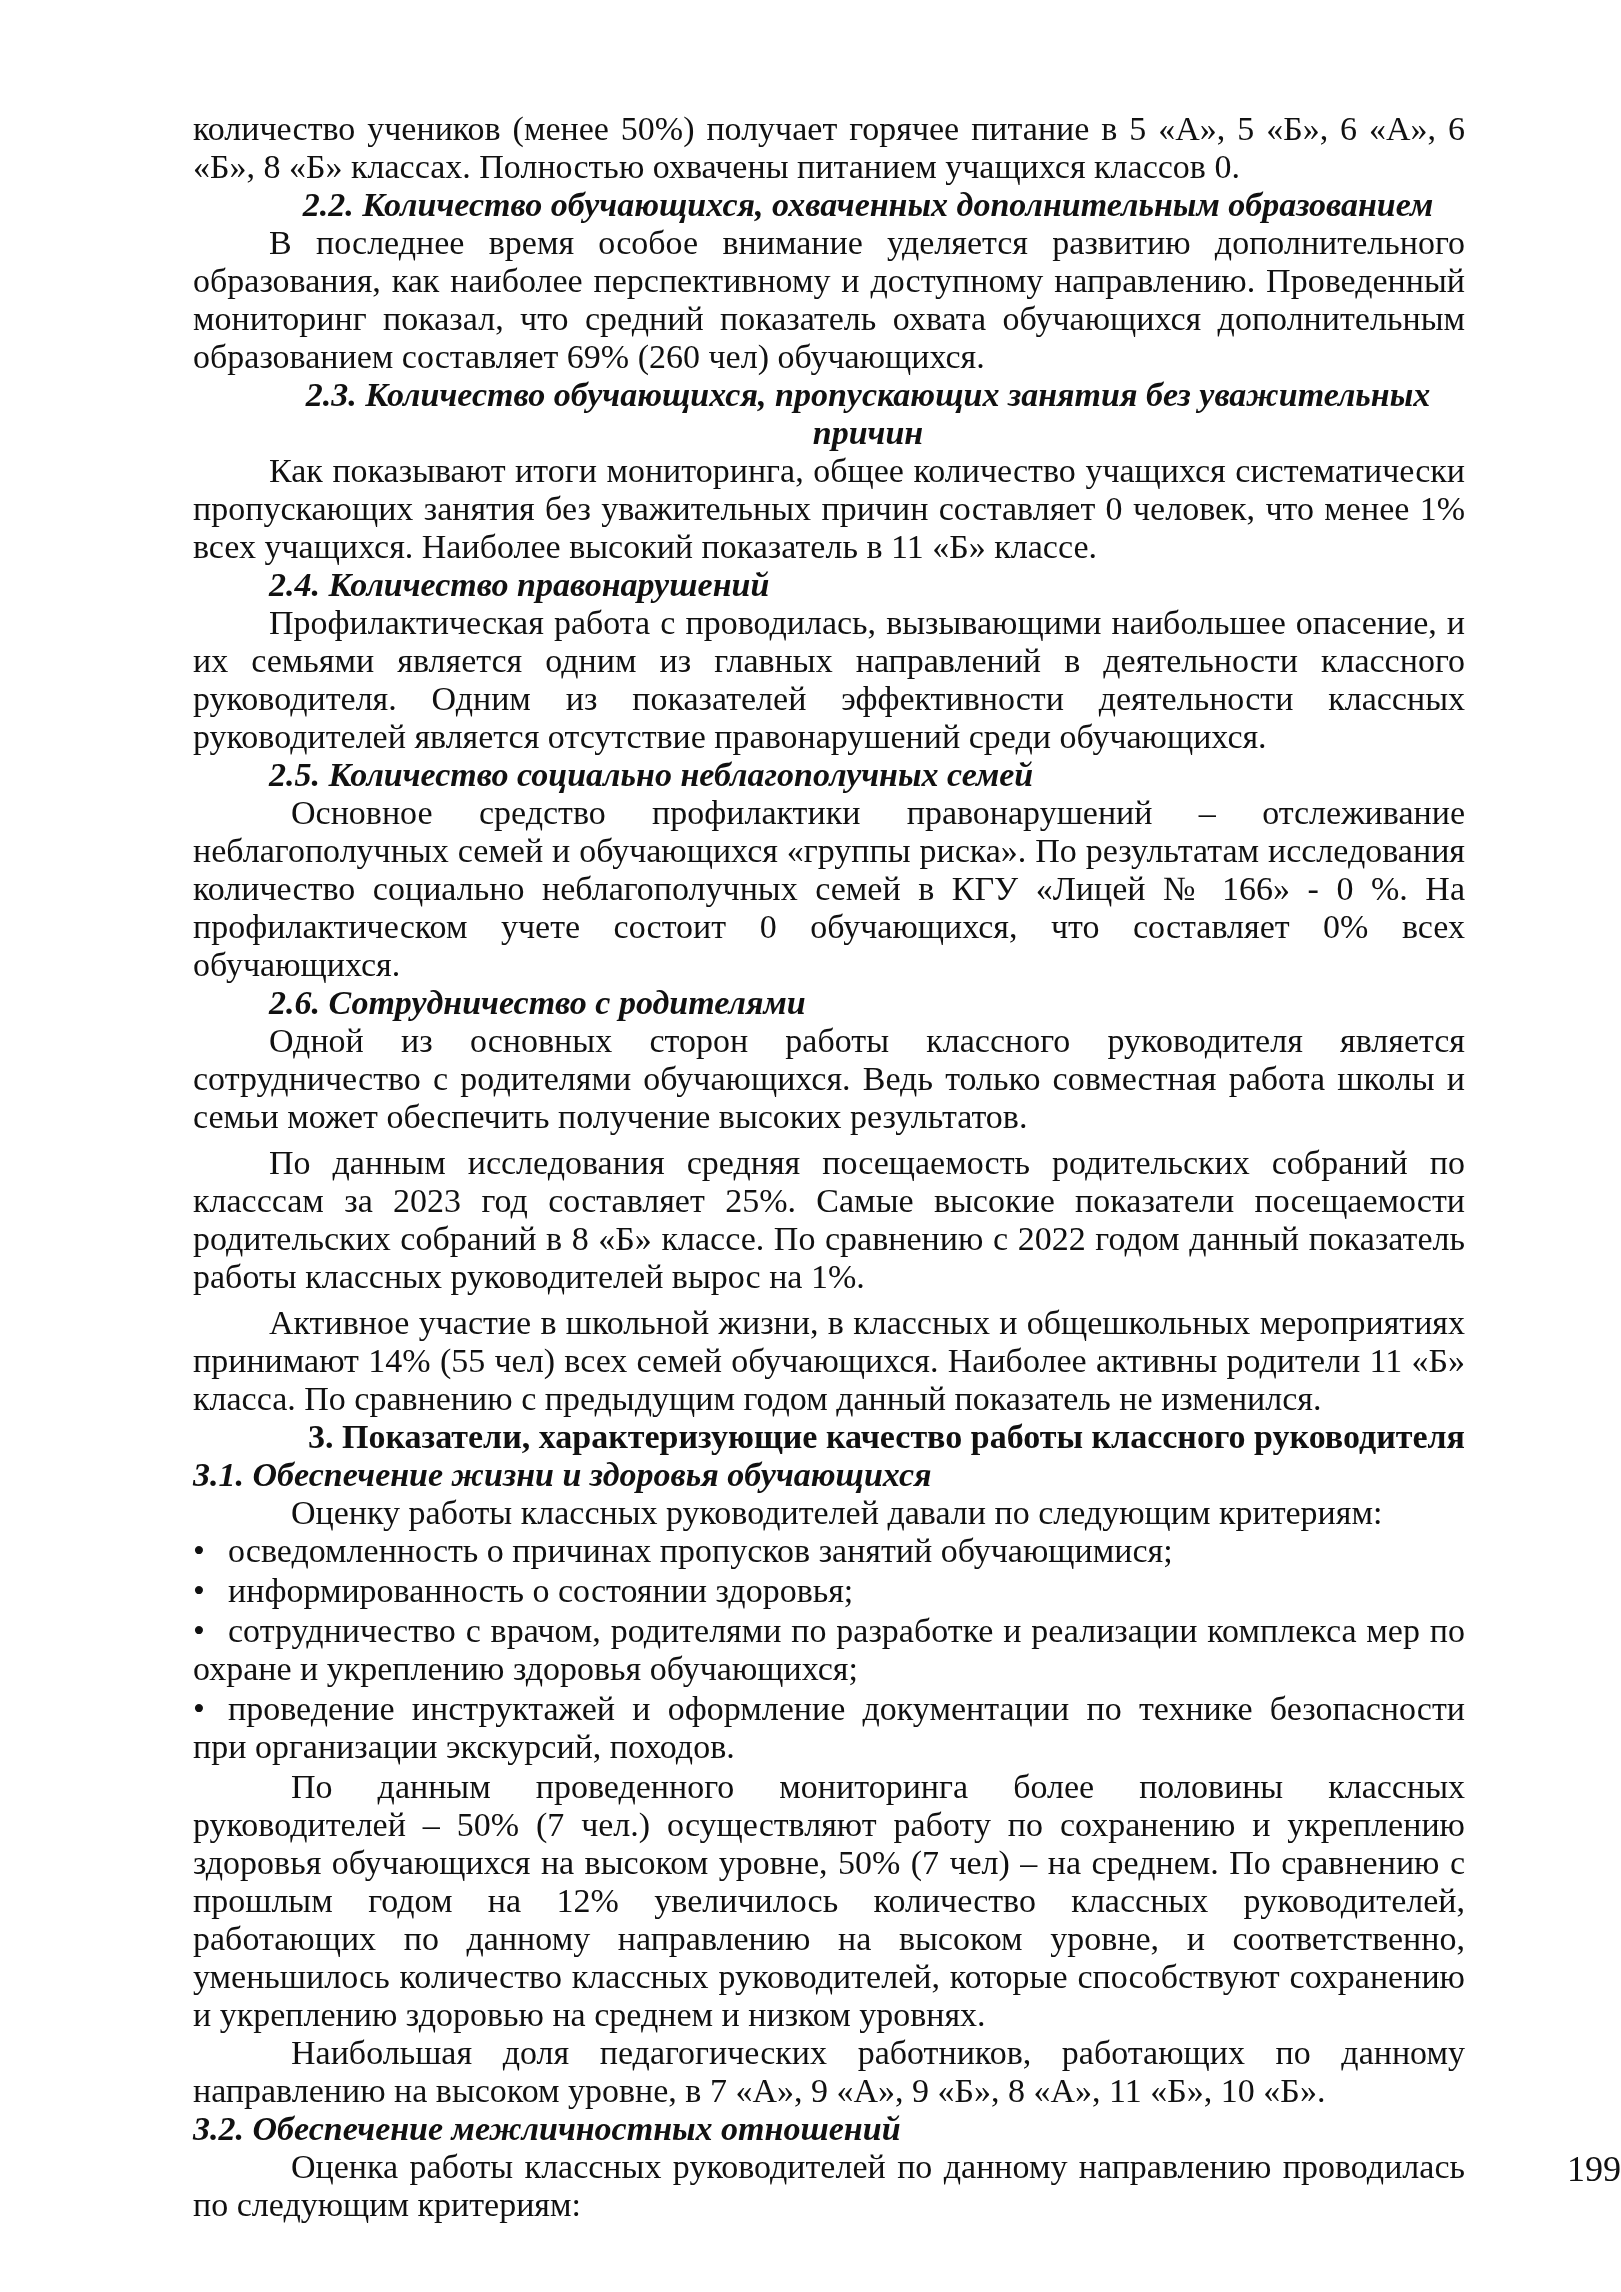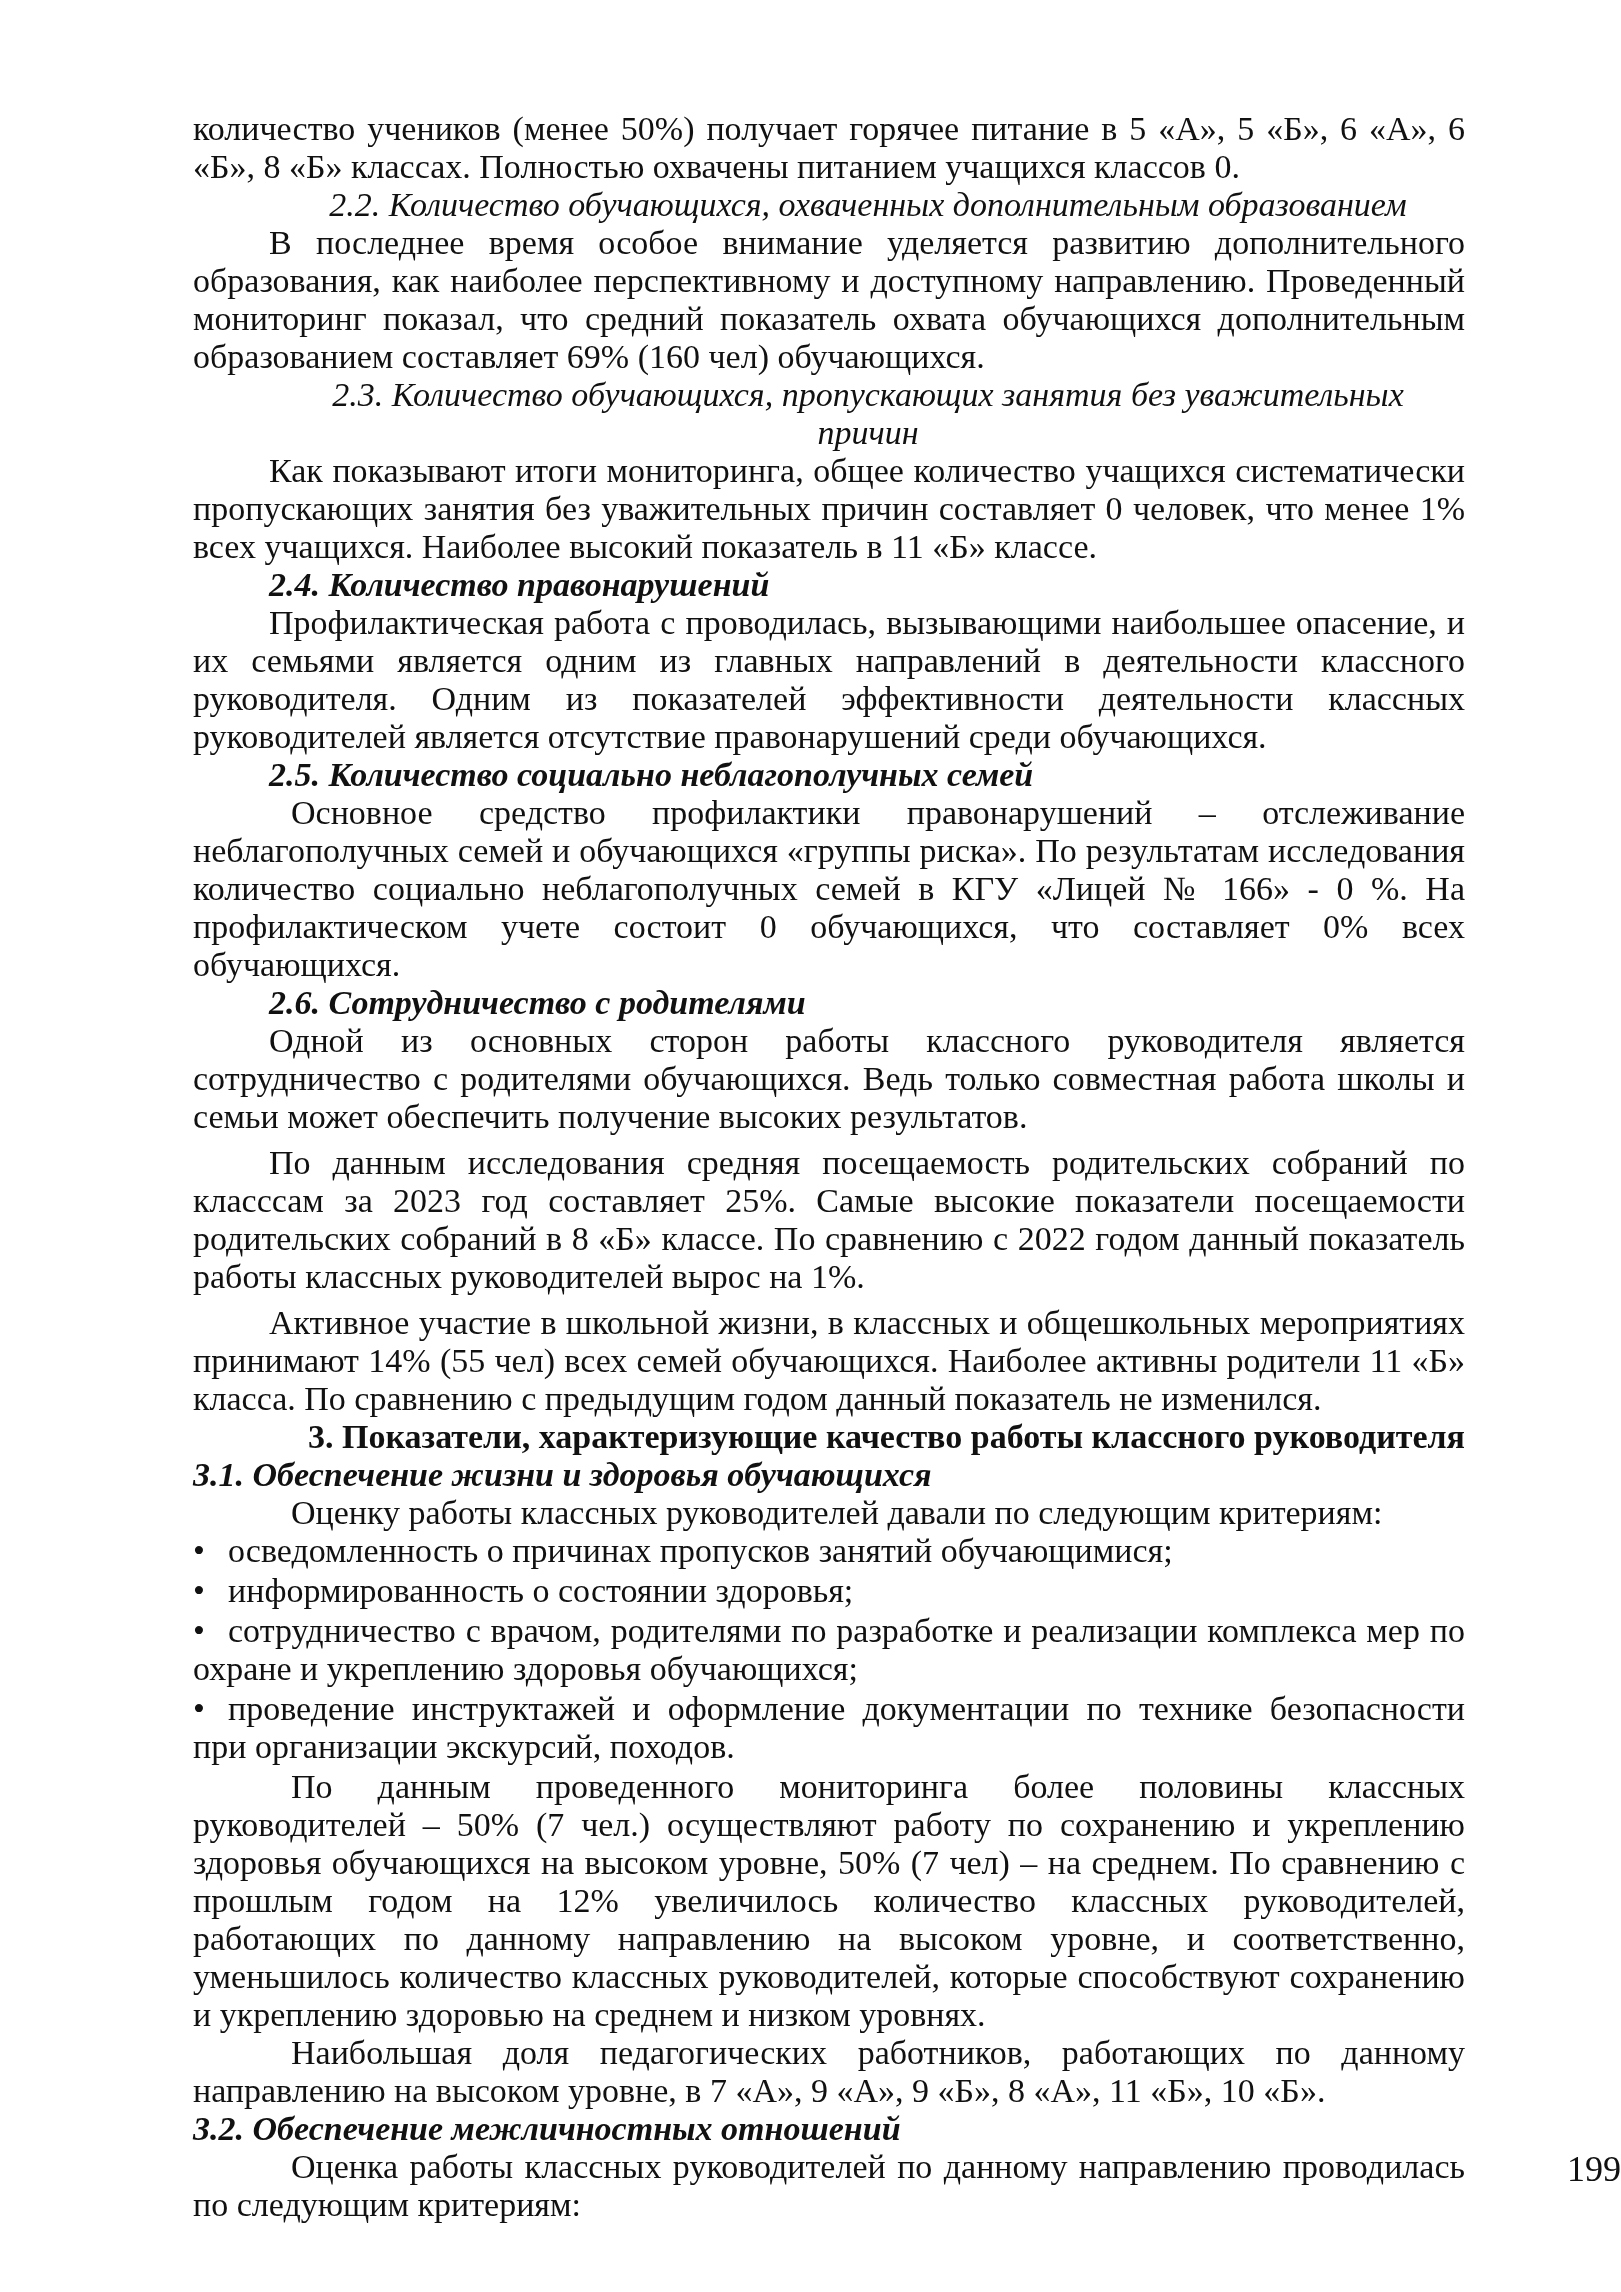"2.2. Количество обучающихся, охваченных" .h-center-ib { font-weight: normal -> bold }
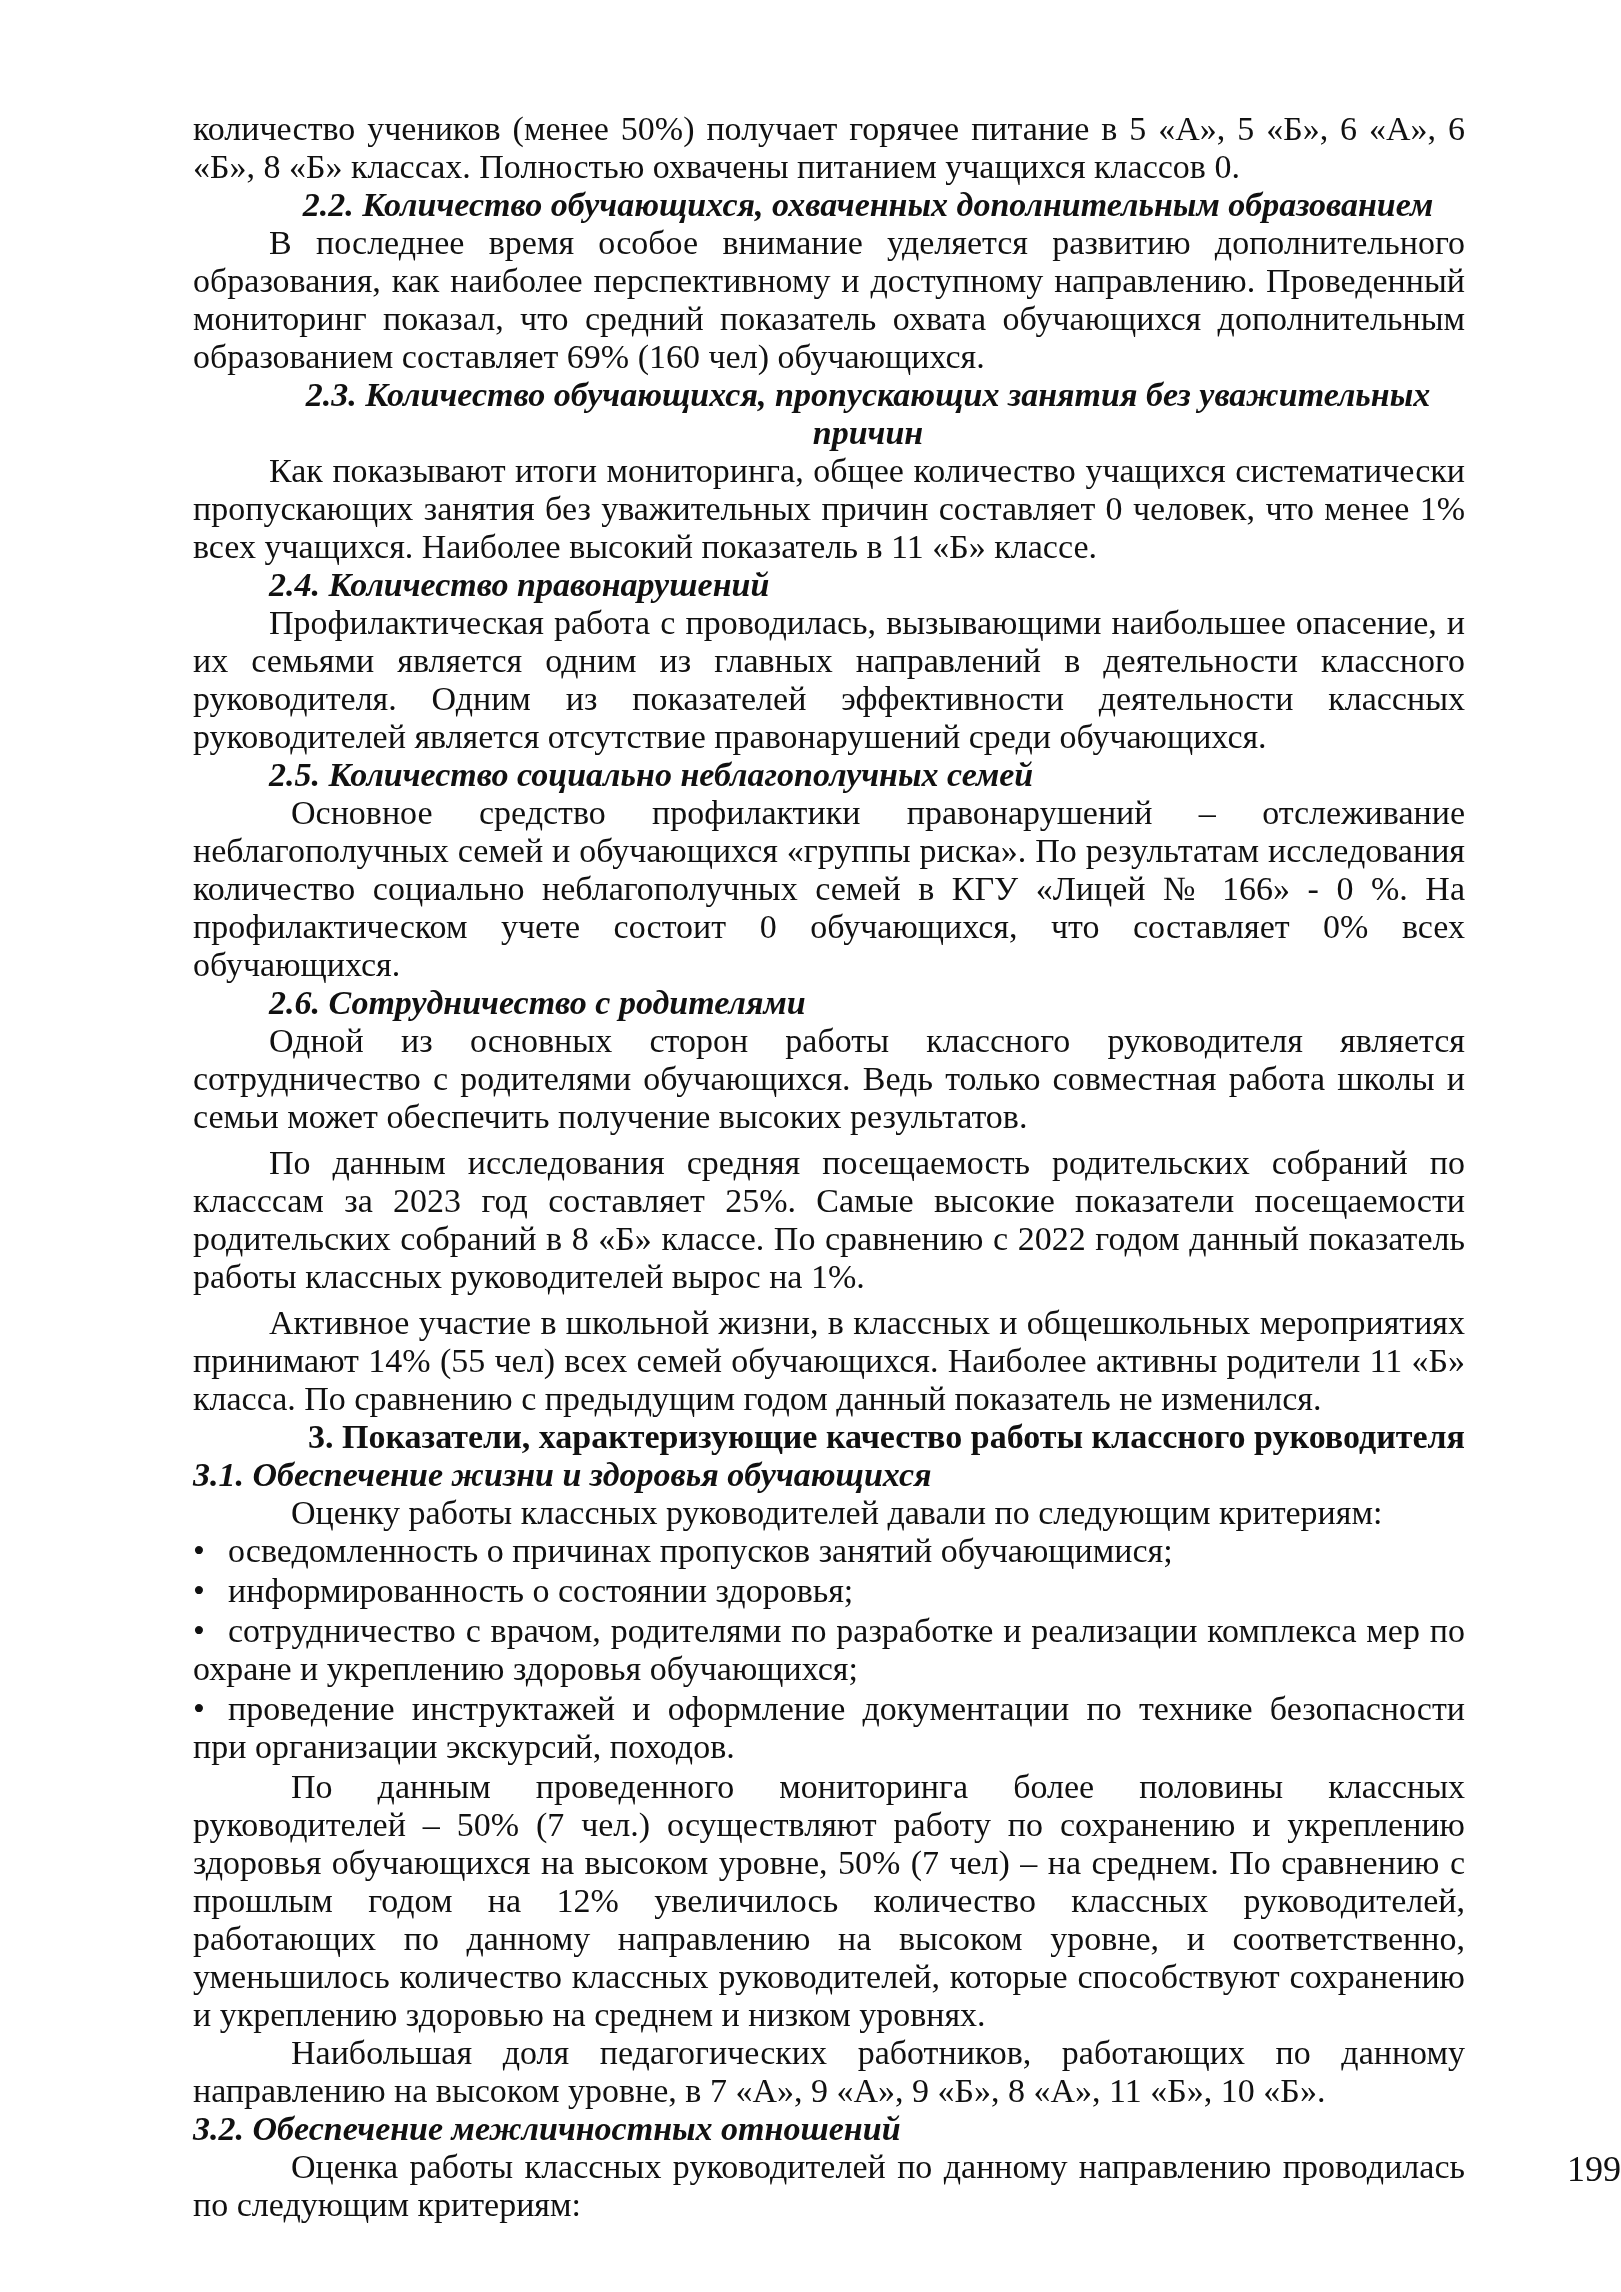"В последнее время особое внимание" p.p { text: 160 -> 260 }
